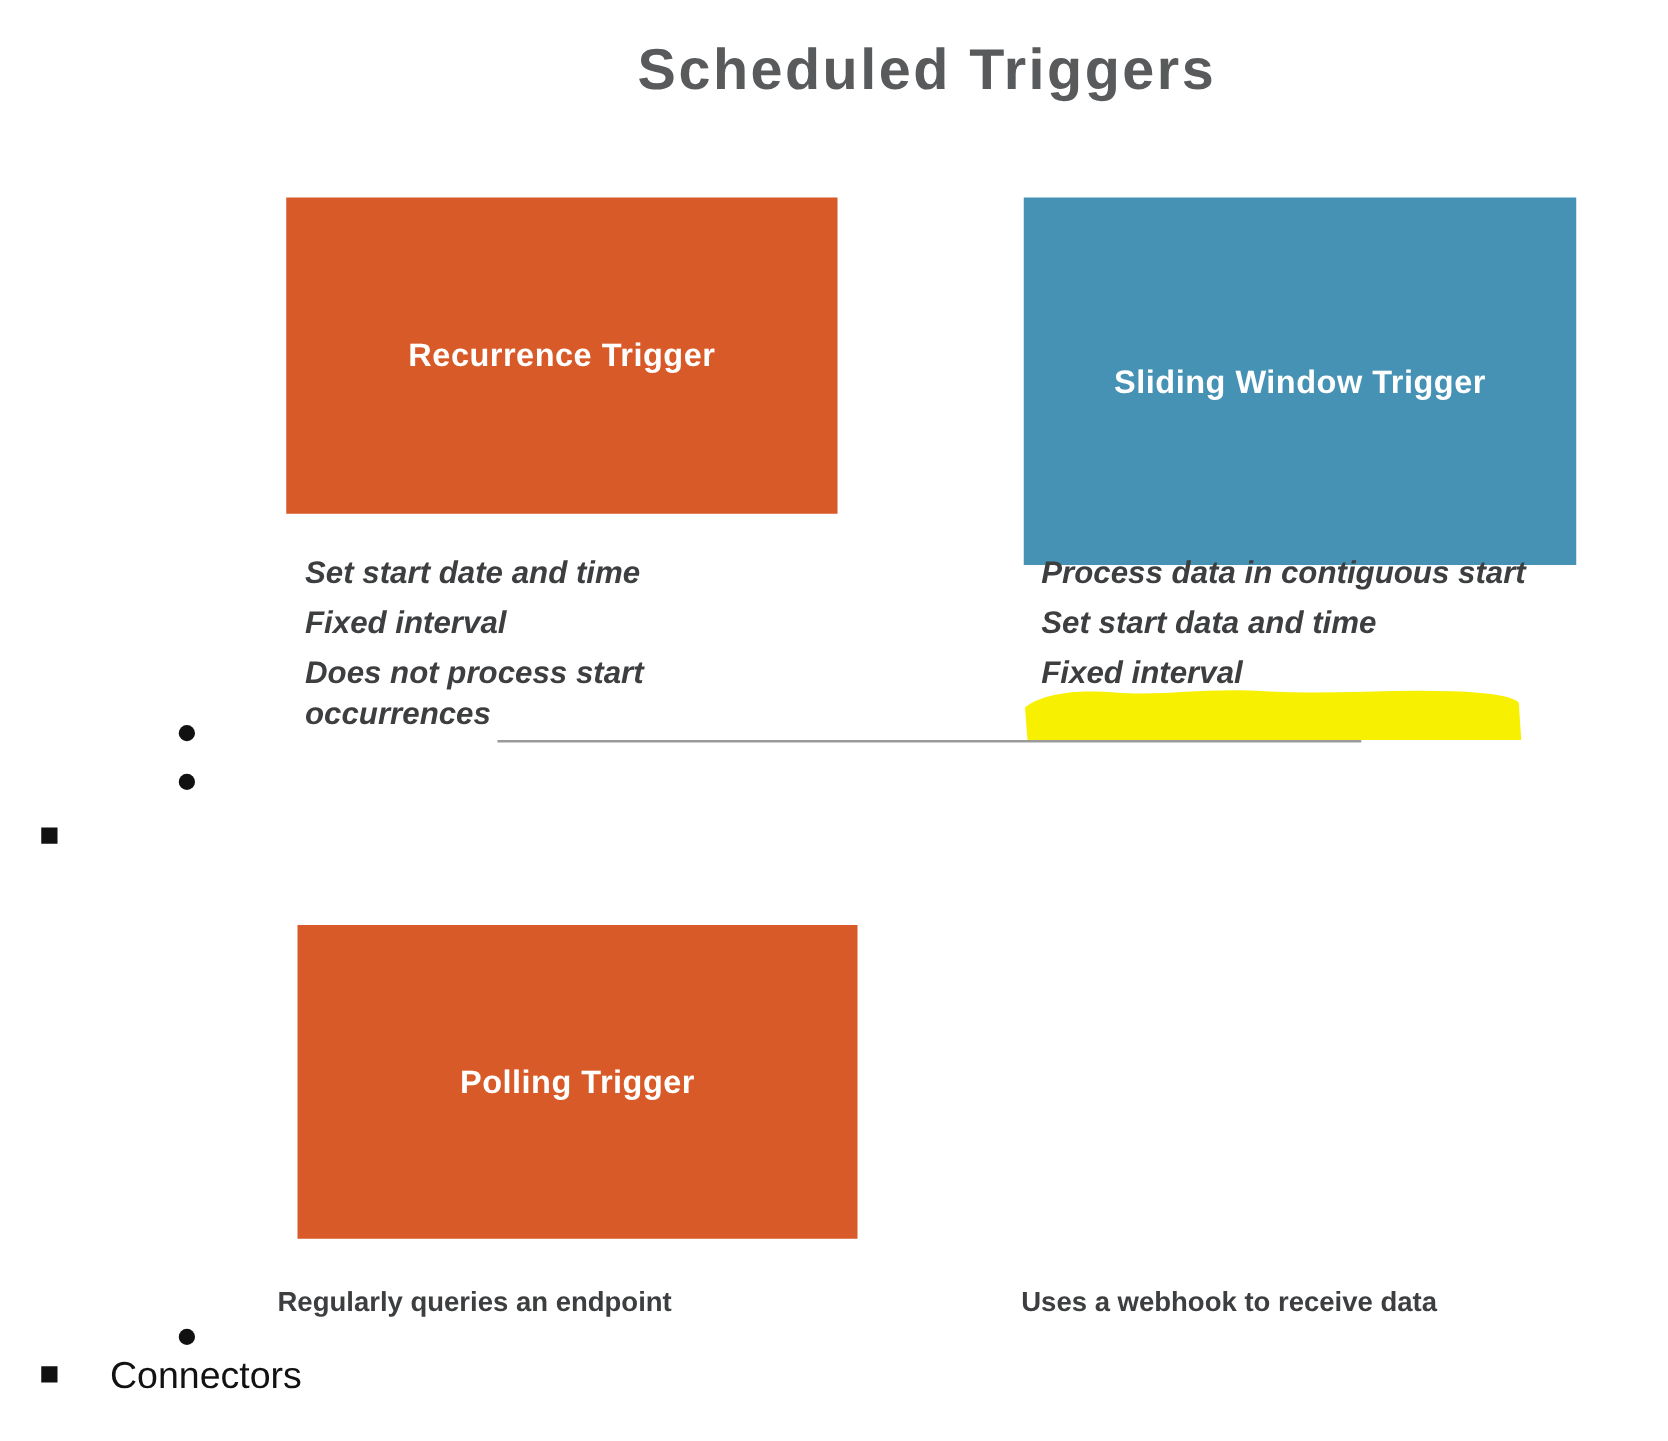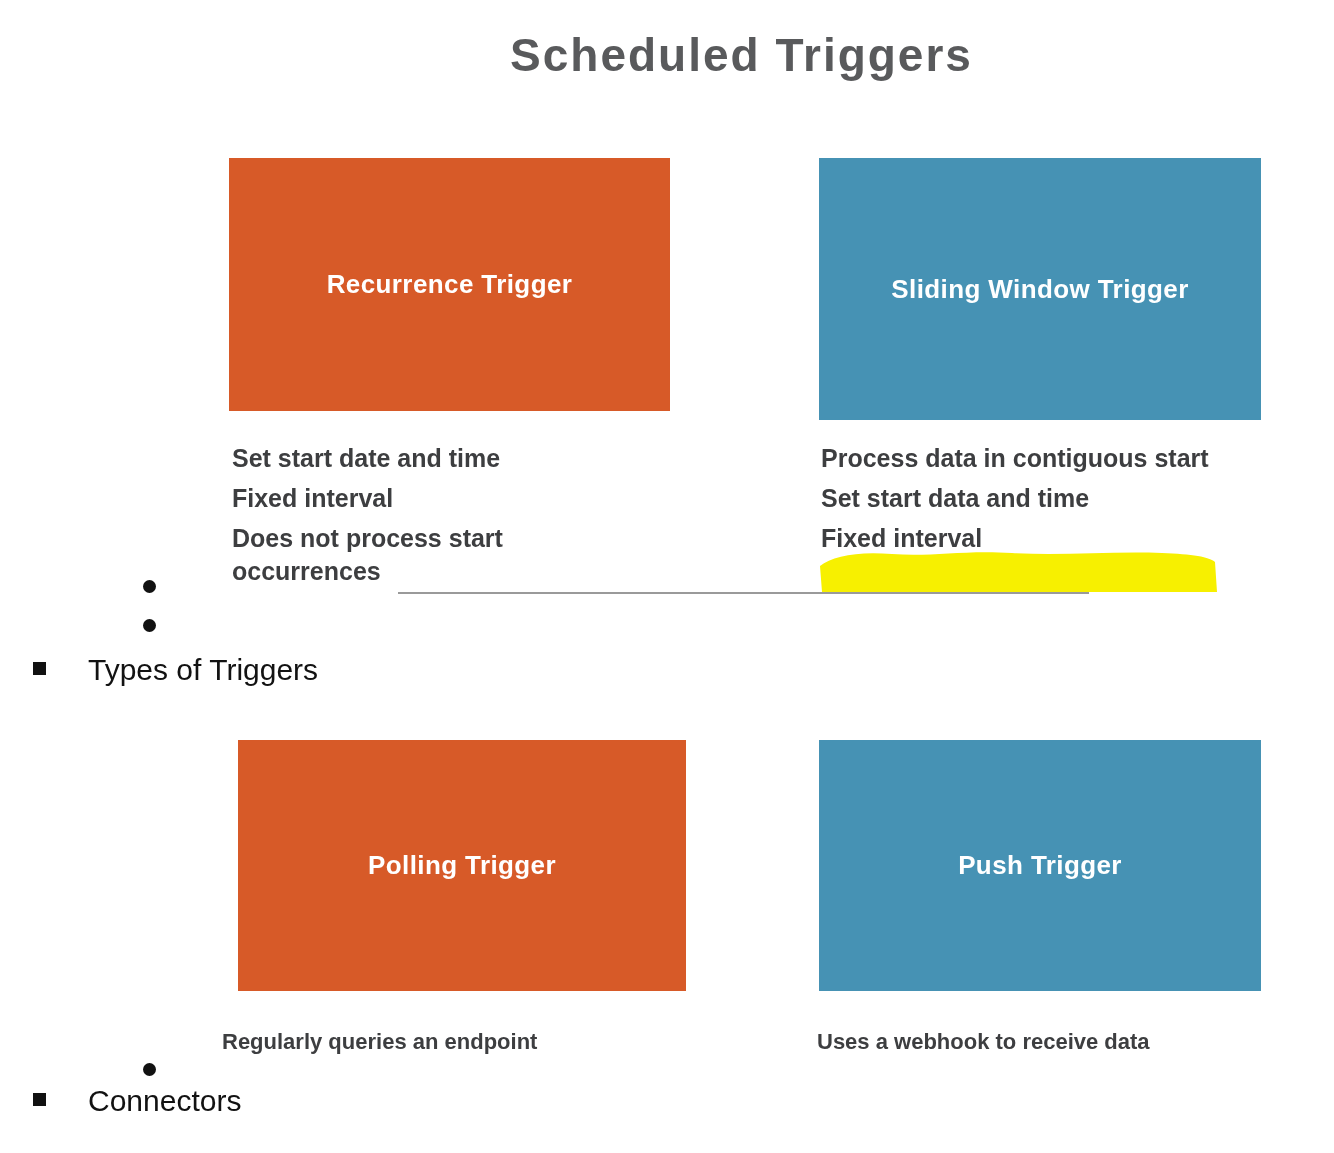"Sliding Window Trigger" #box-sliding { height: 262px -> 294px }
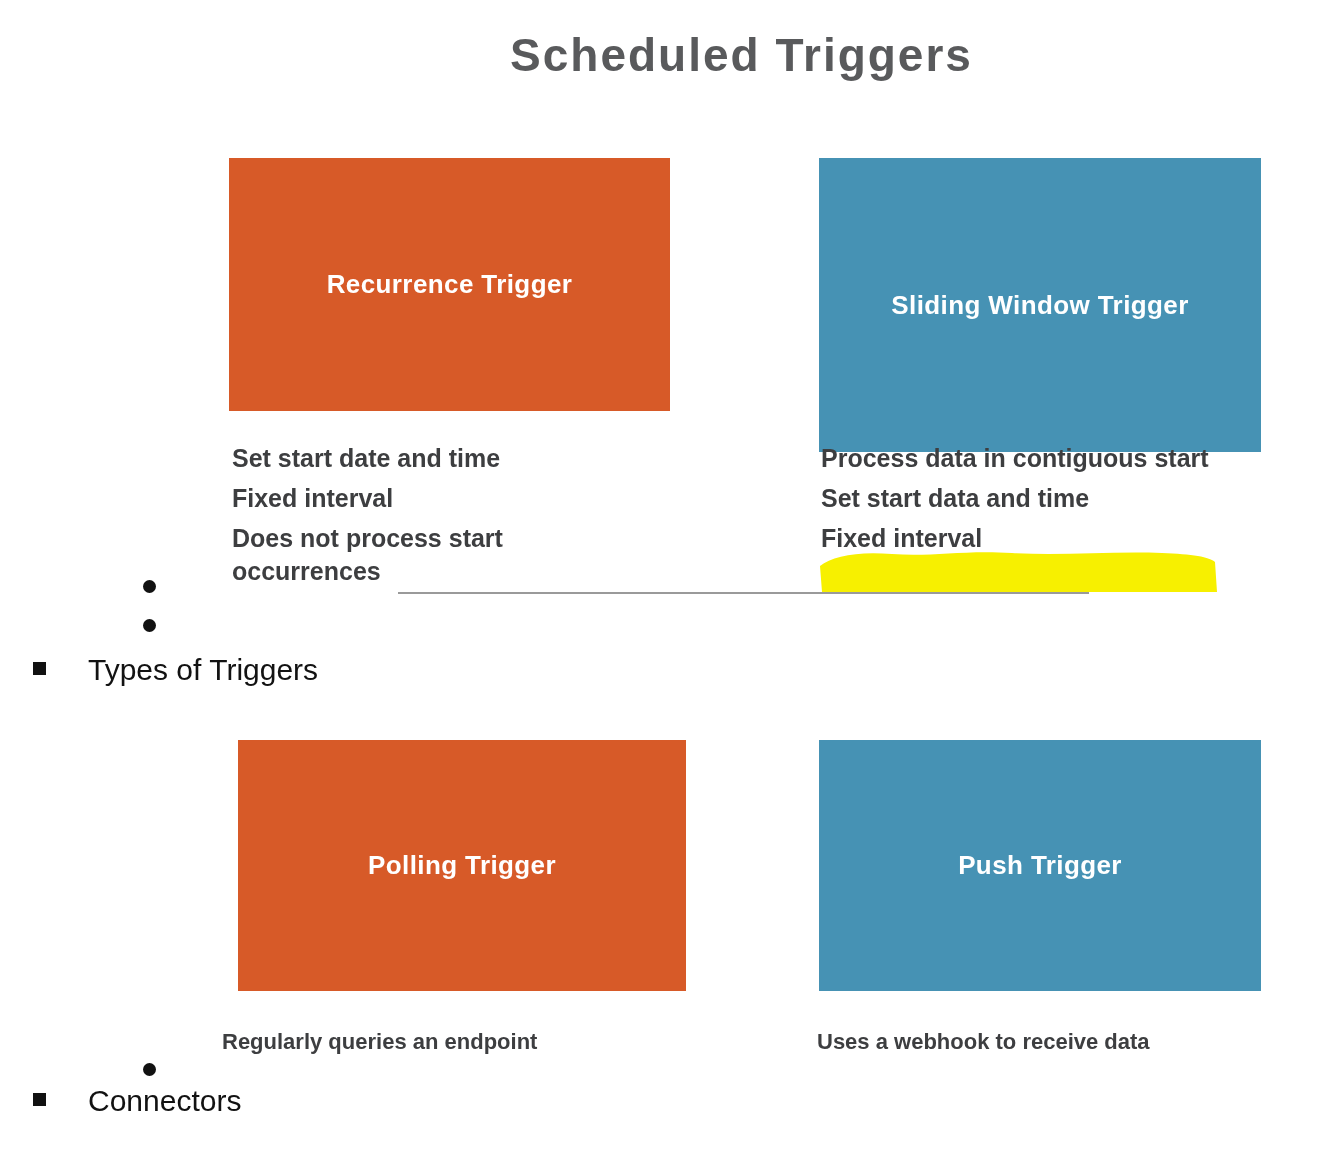"Set start date and time" .caption-list li { font-style: none -> italic; margin: 0 0 7px 4px -> 0 0 7px 16px }
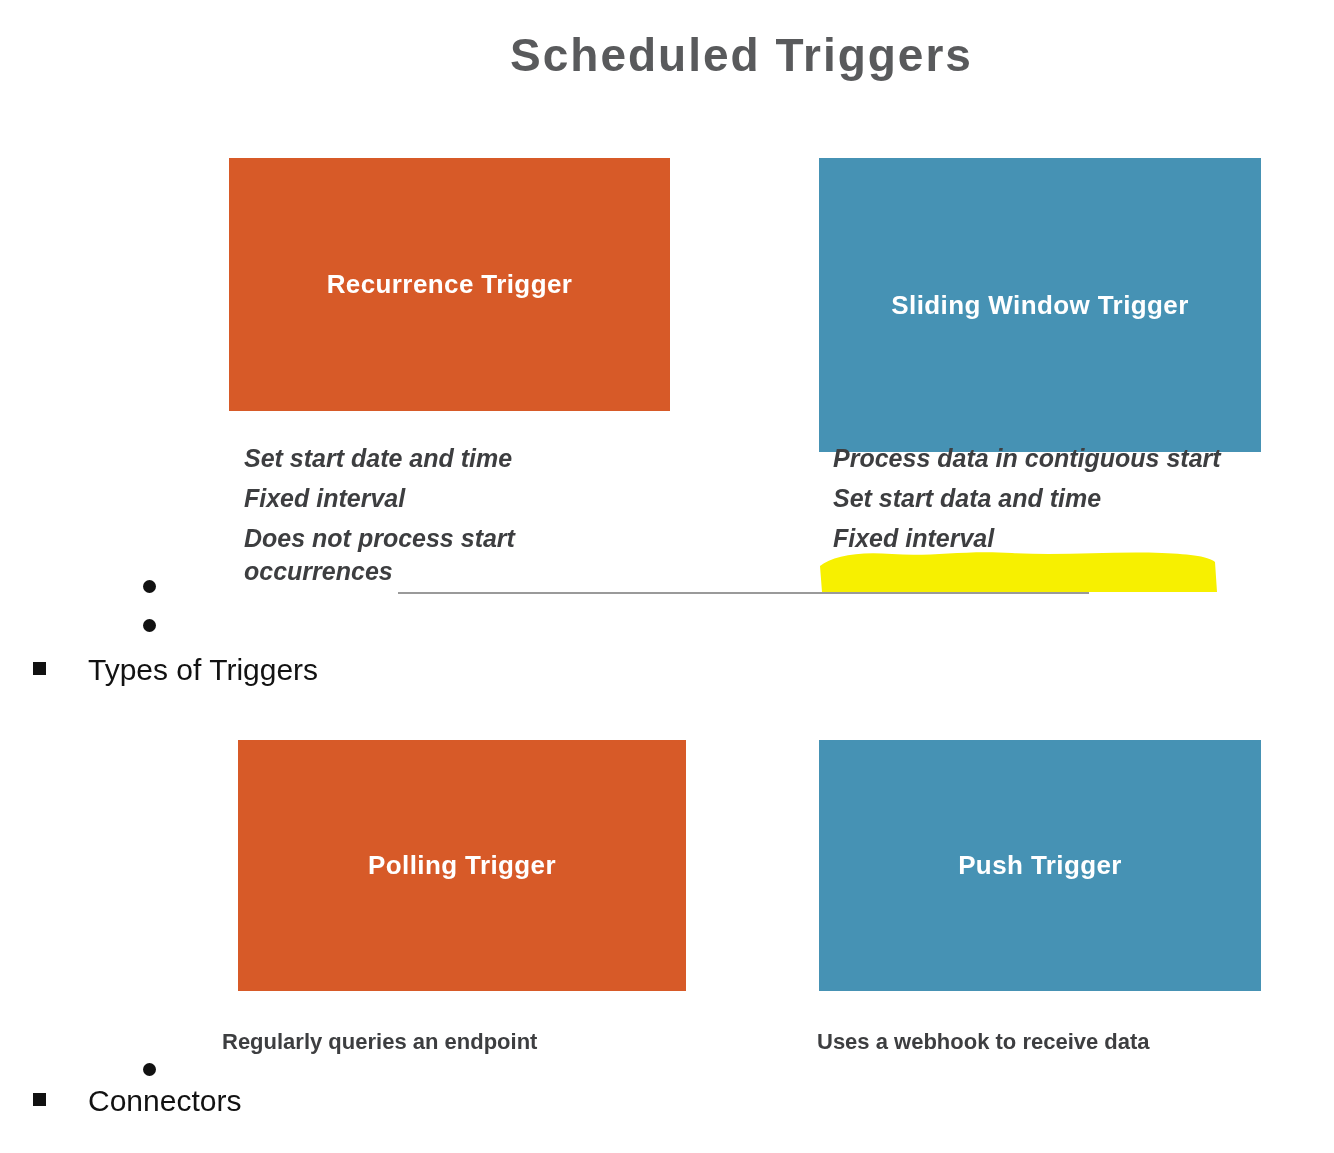"Types of Triggers" div.outline-text { html: <div>Types of Triggers</div> -> none }
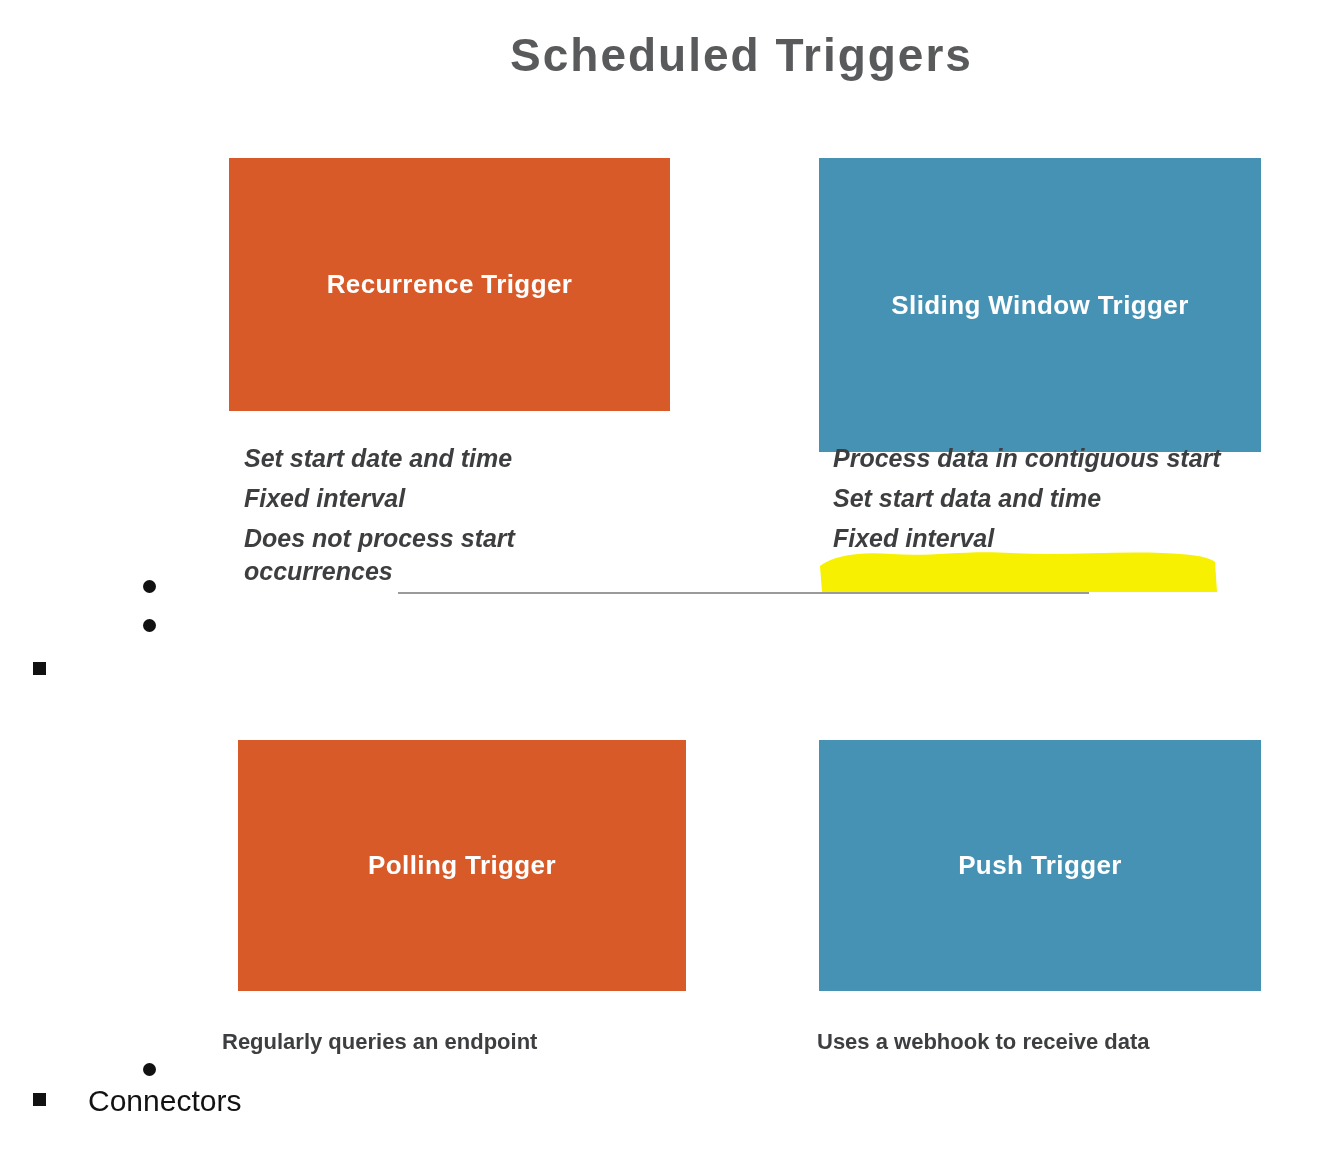"Push Trigger" div.trigger-box { html: <div> <span>Push Trigger</span> </div> -> none }
